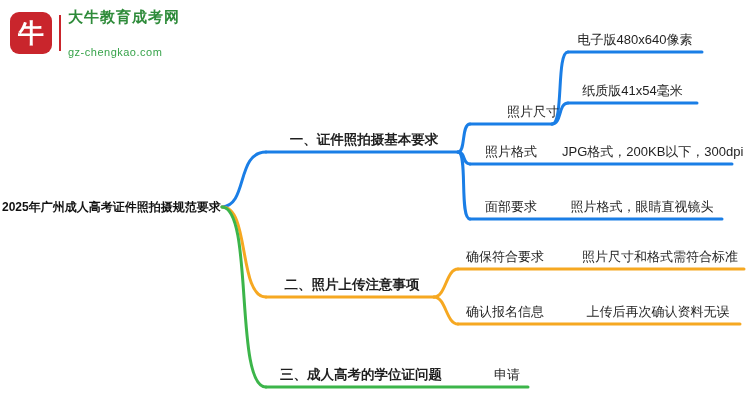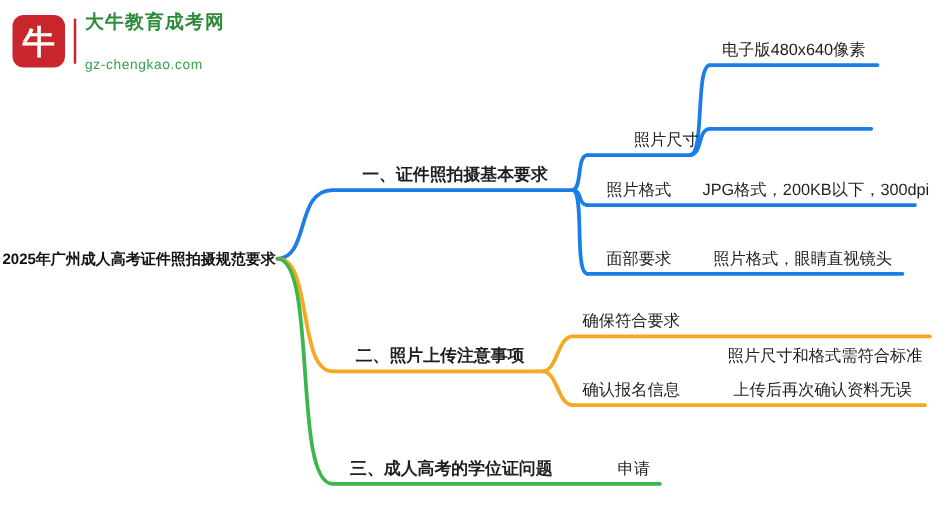"纸质版41x54毫米" div.node { html: none -> <div>纸质版41x54毫米</div> }
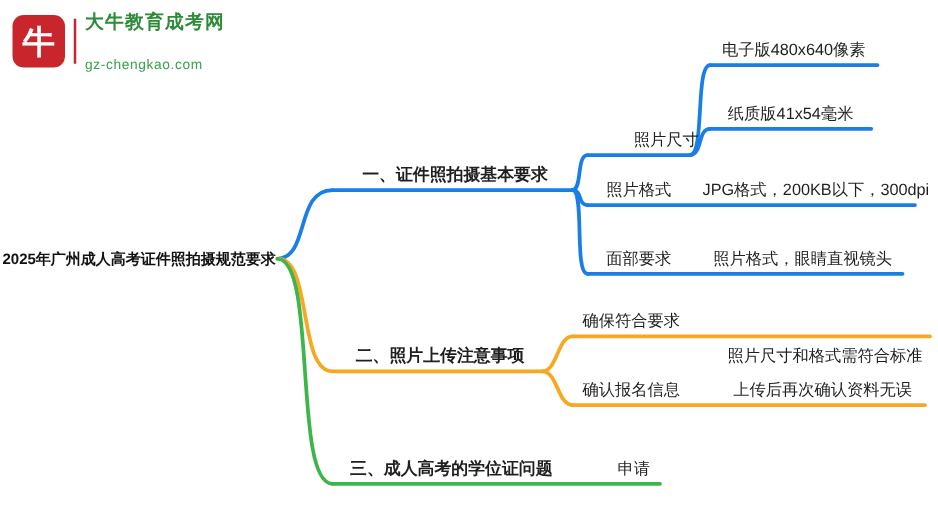"照片尺寸和格式需符合标准" div.node { margin-top: 28px -> none }
